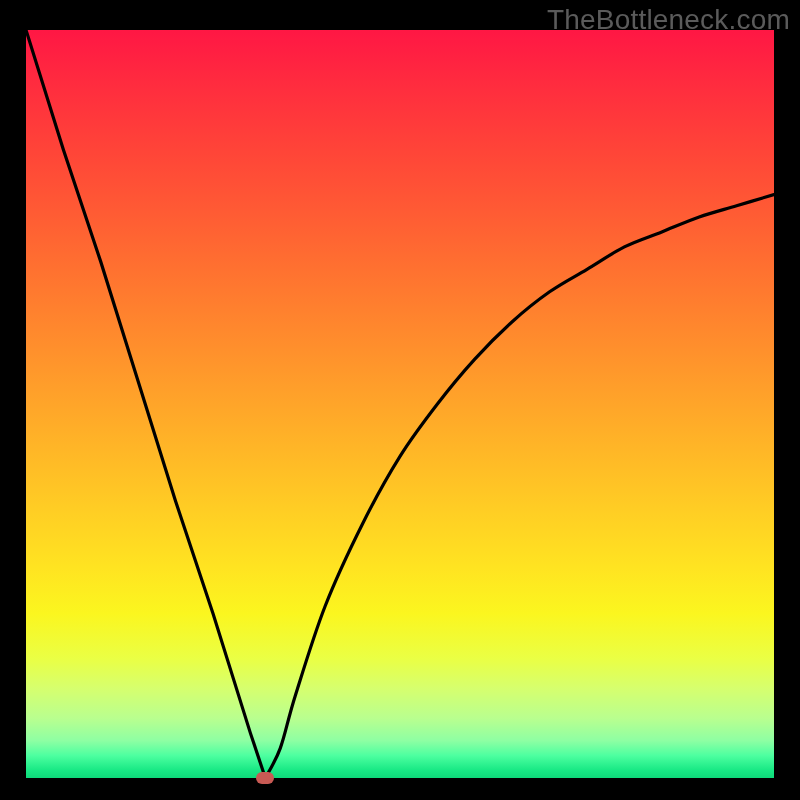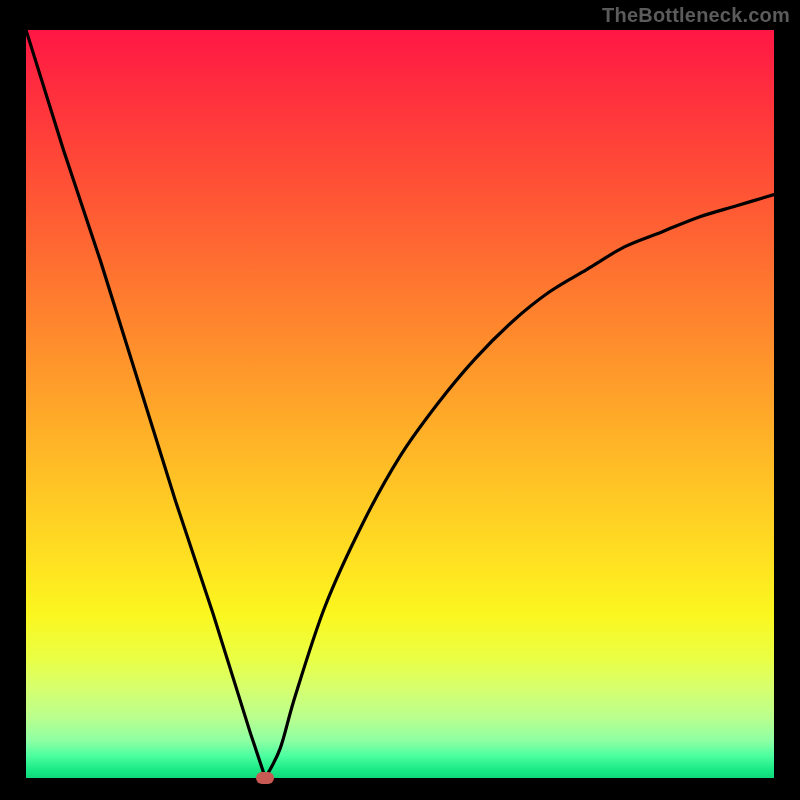"TheBottleneck.com" .attribution { font-size: 20px -> 28px; font-weight: 700 -> 400 }
